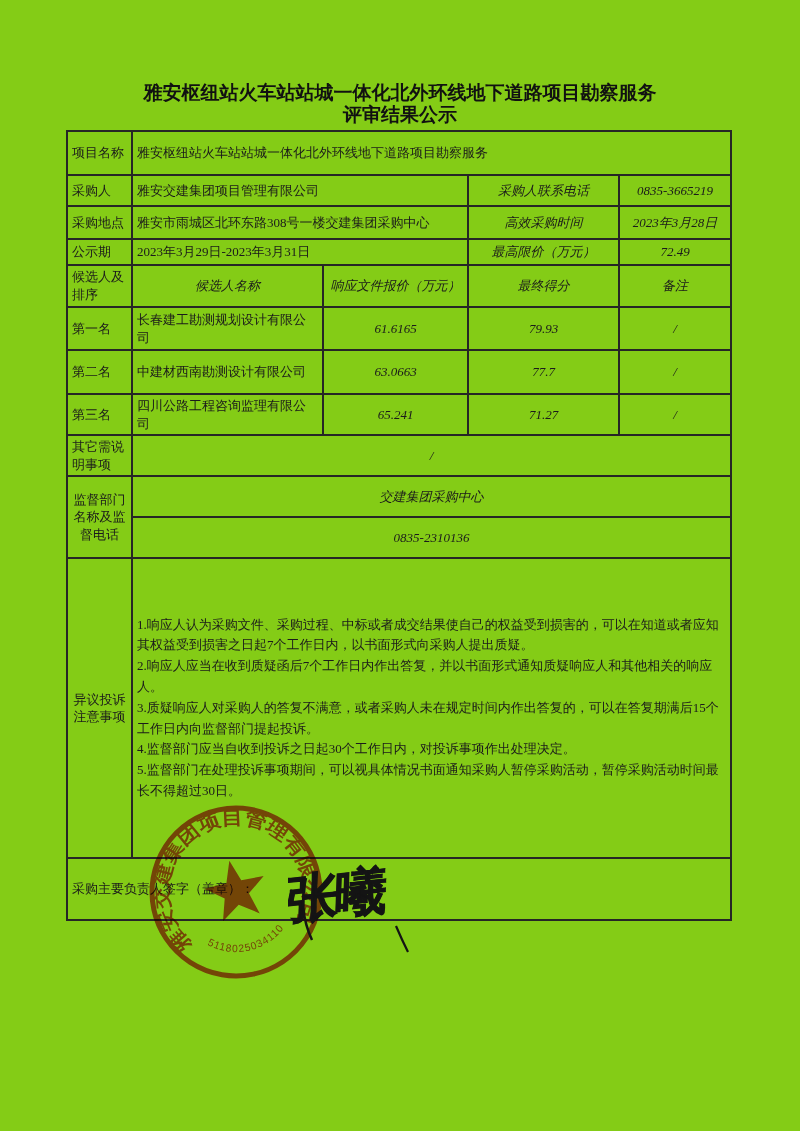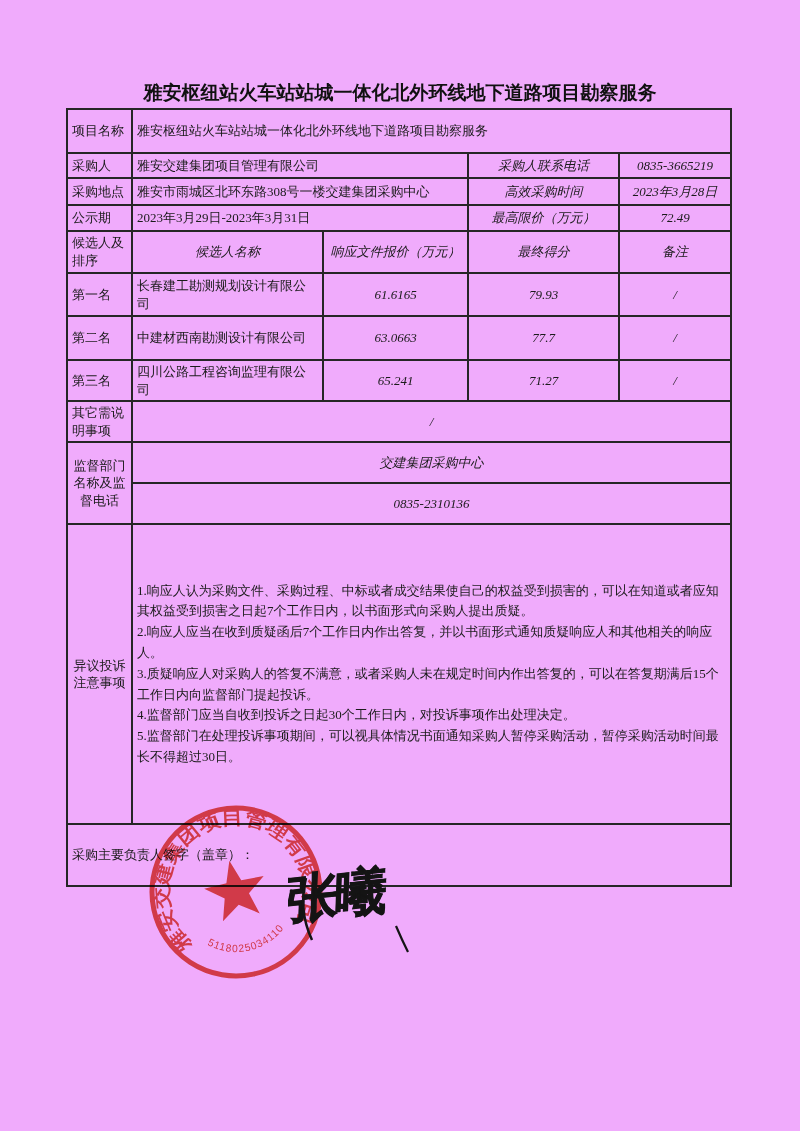"雅安枢纽站火车站站城一体化北外环线地下道路项目勘察服务" .page { background: #f0abfc -> #84cc16 }
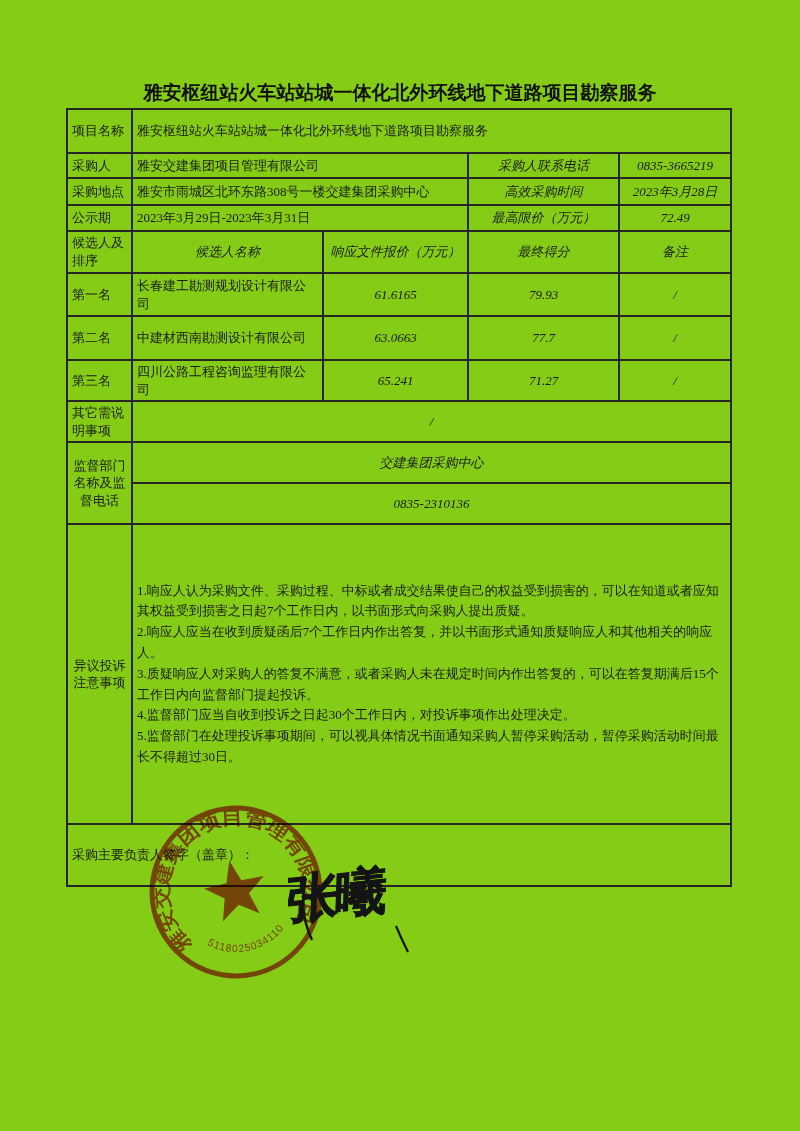"评审结果公示" div { html: none -> <div>评审结果公示</div> }
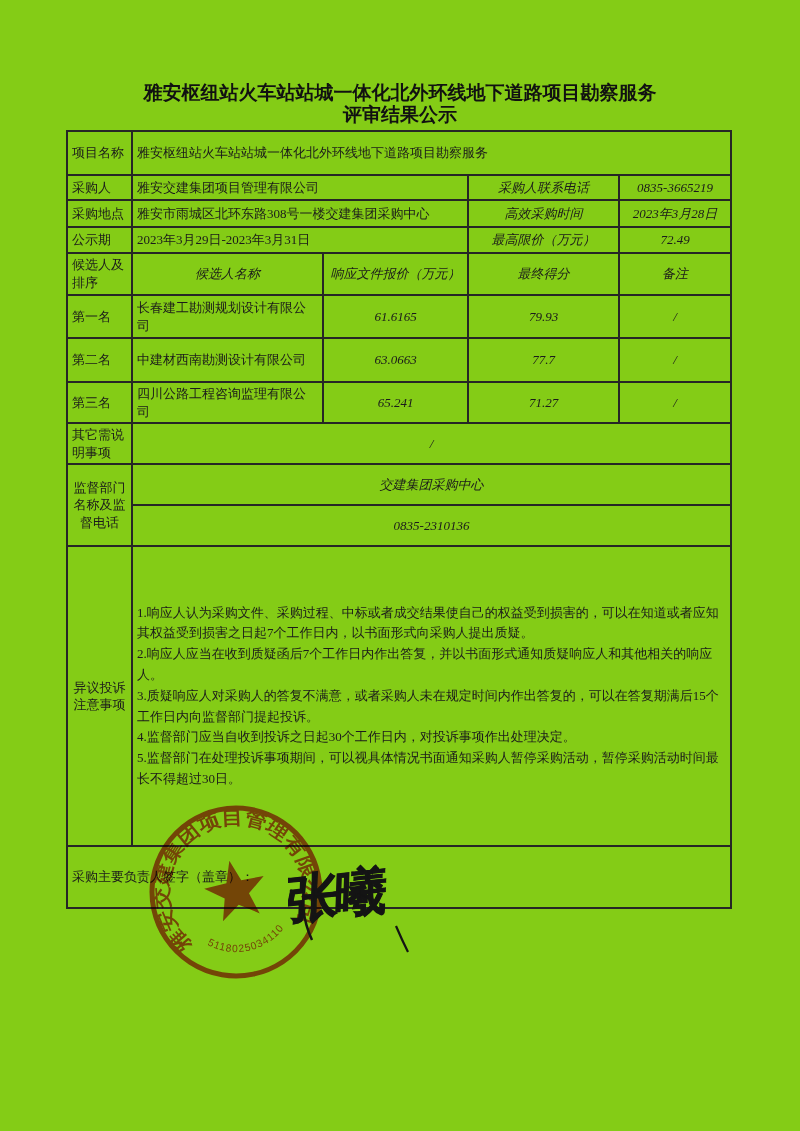"采购人" tr { height: 25px -> 31px }
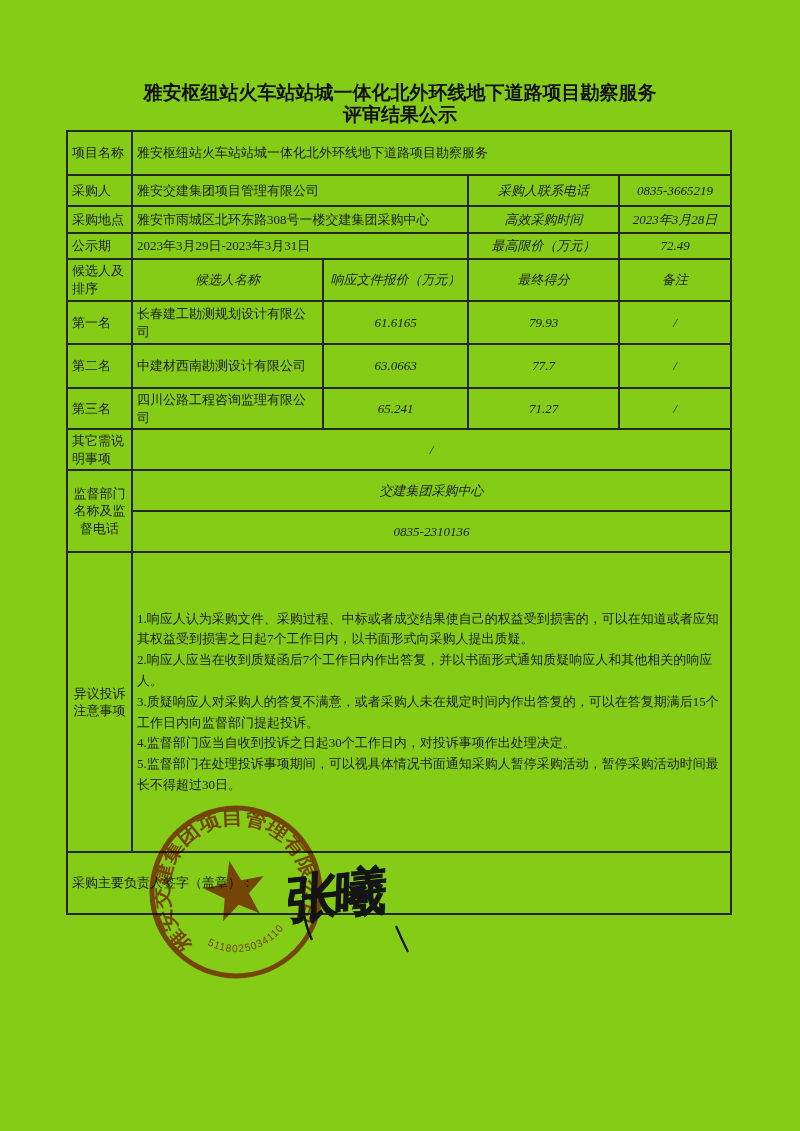"采购地点" tr { height: 27px -> 33px }
